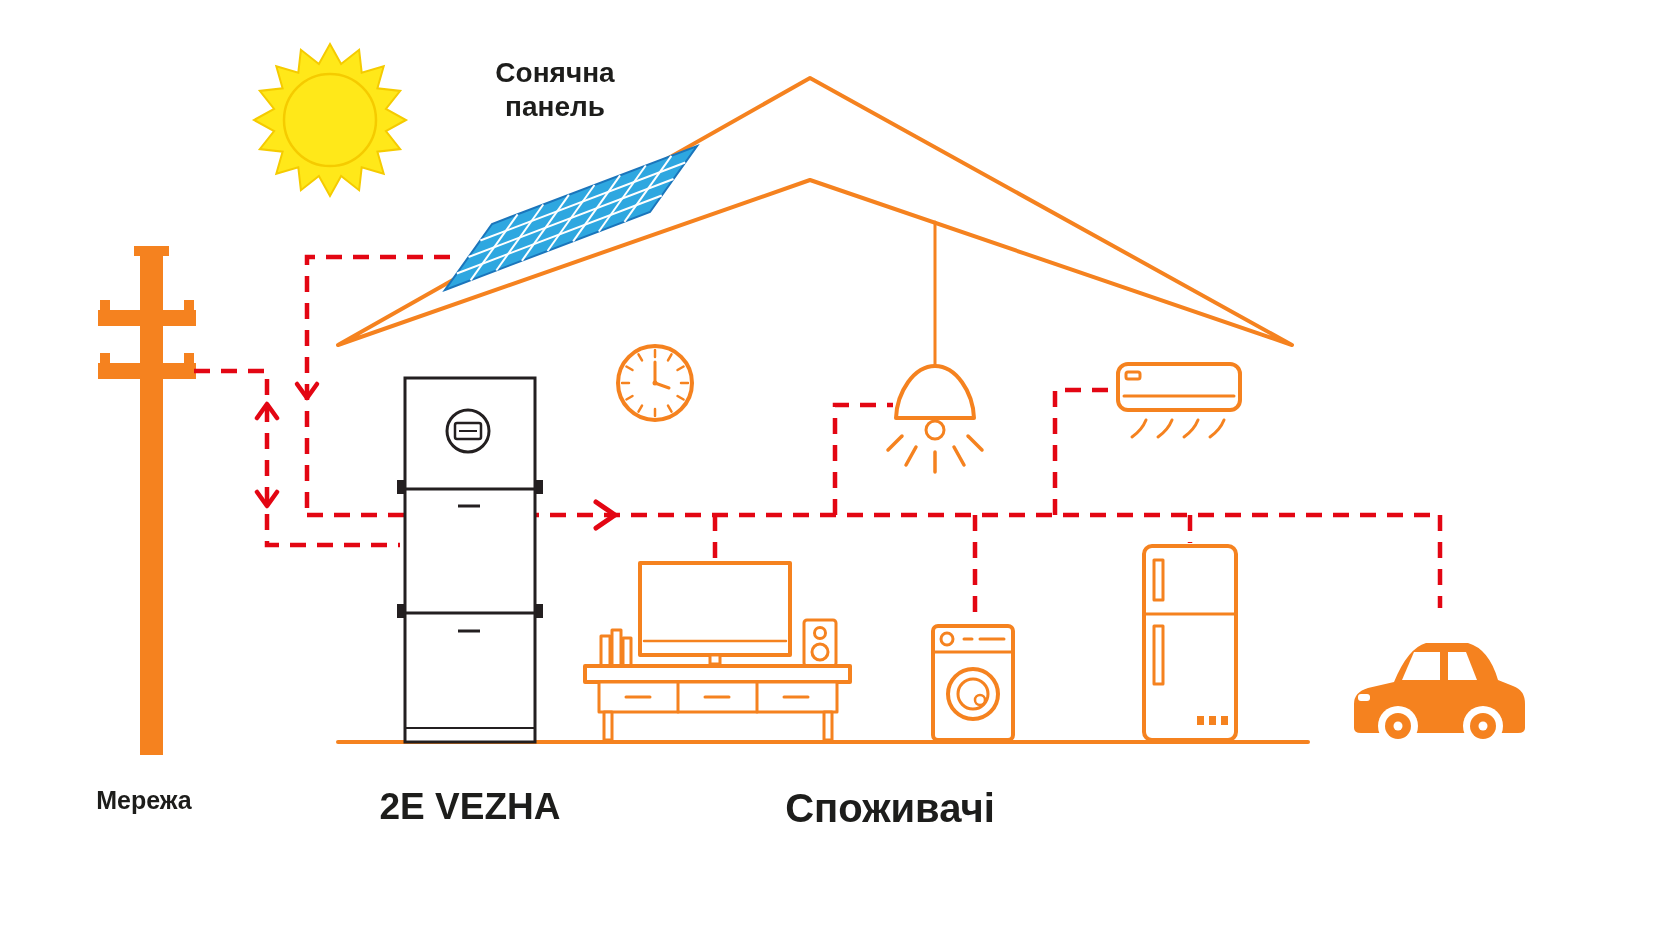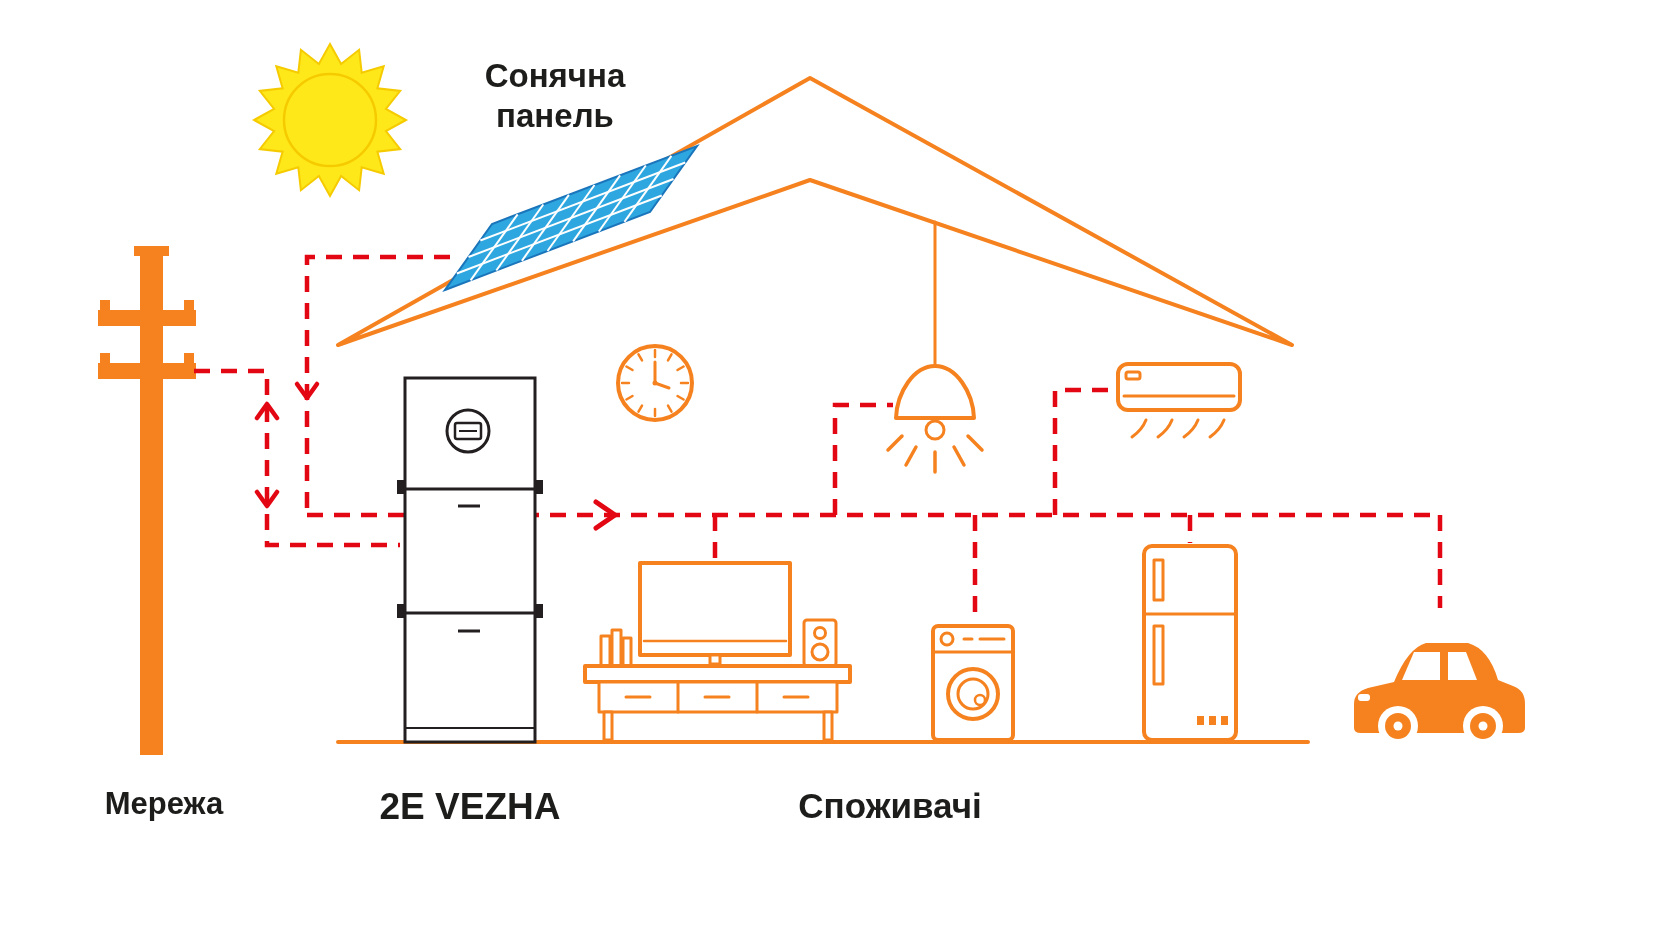"Сонячна панель" #lbl-solar { font-size: 33px -> 28px }
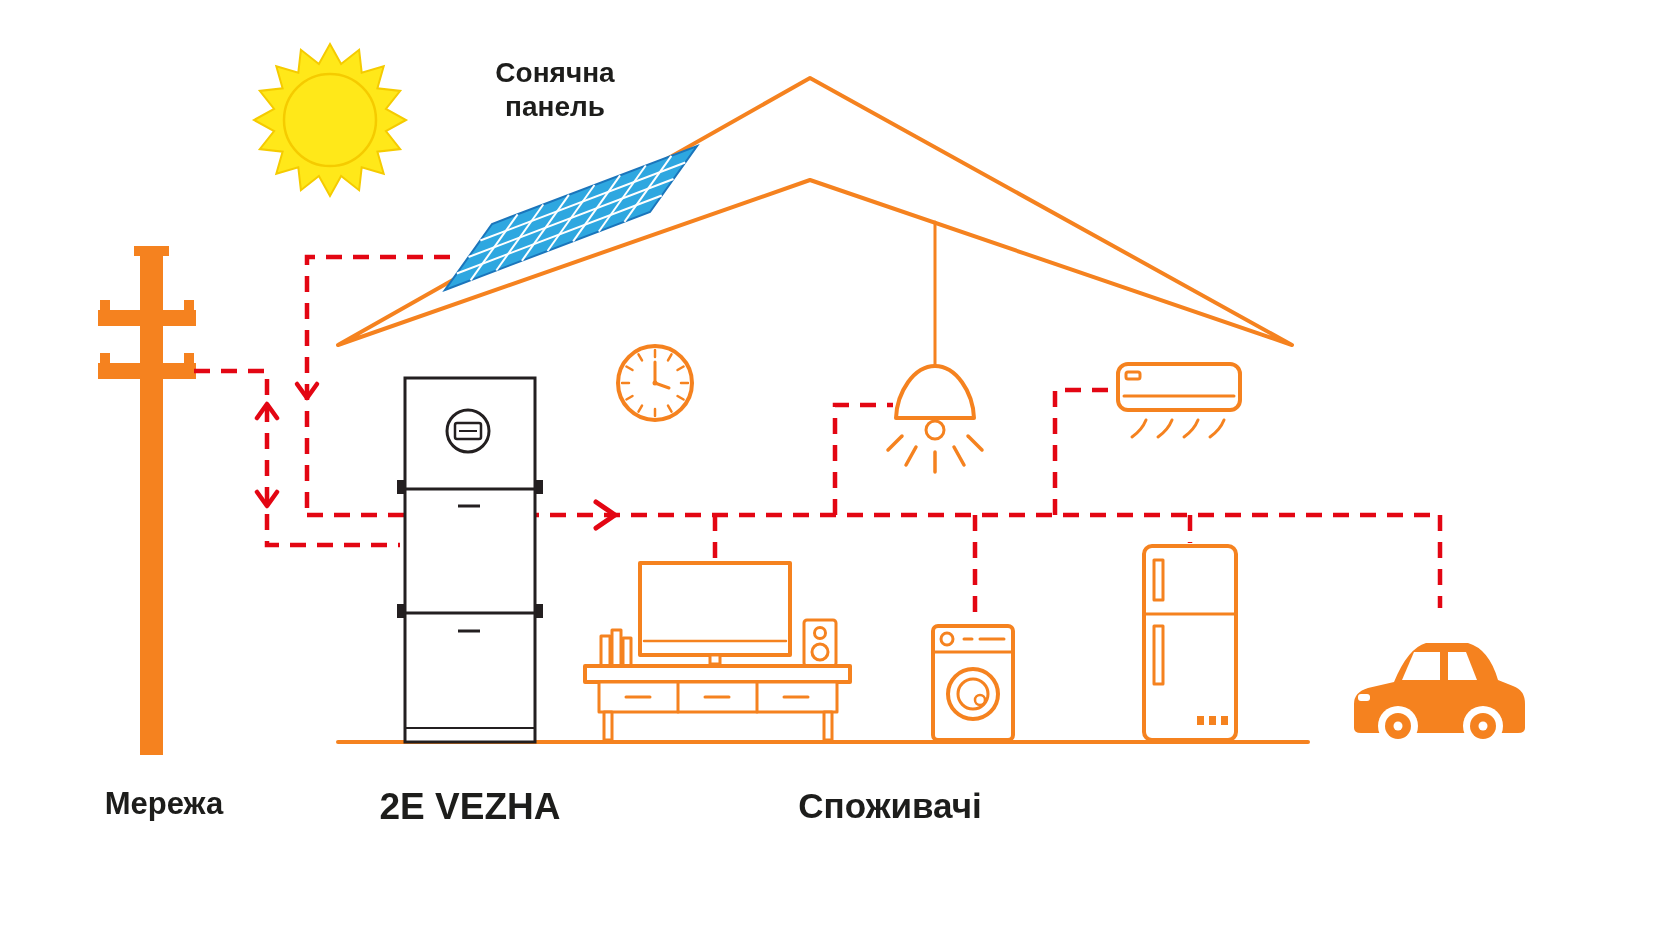"Мережа" #lbl-grid { font-size: 31px -> 25px; left: 64px -> 44px }
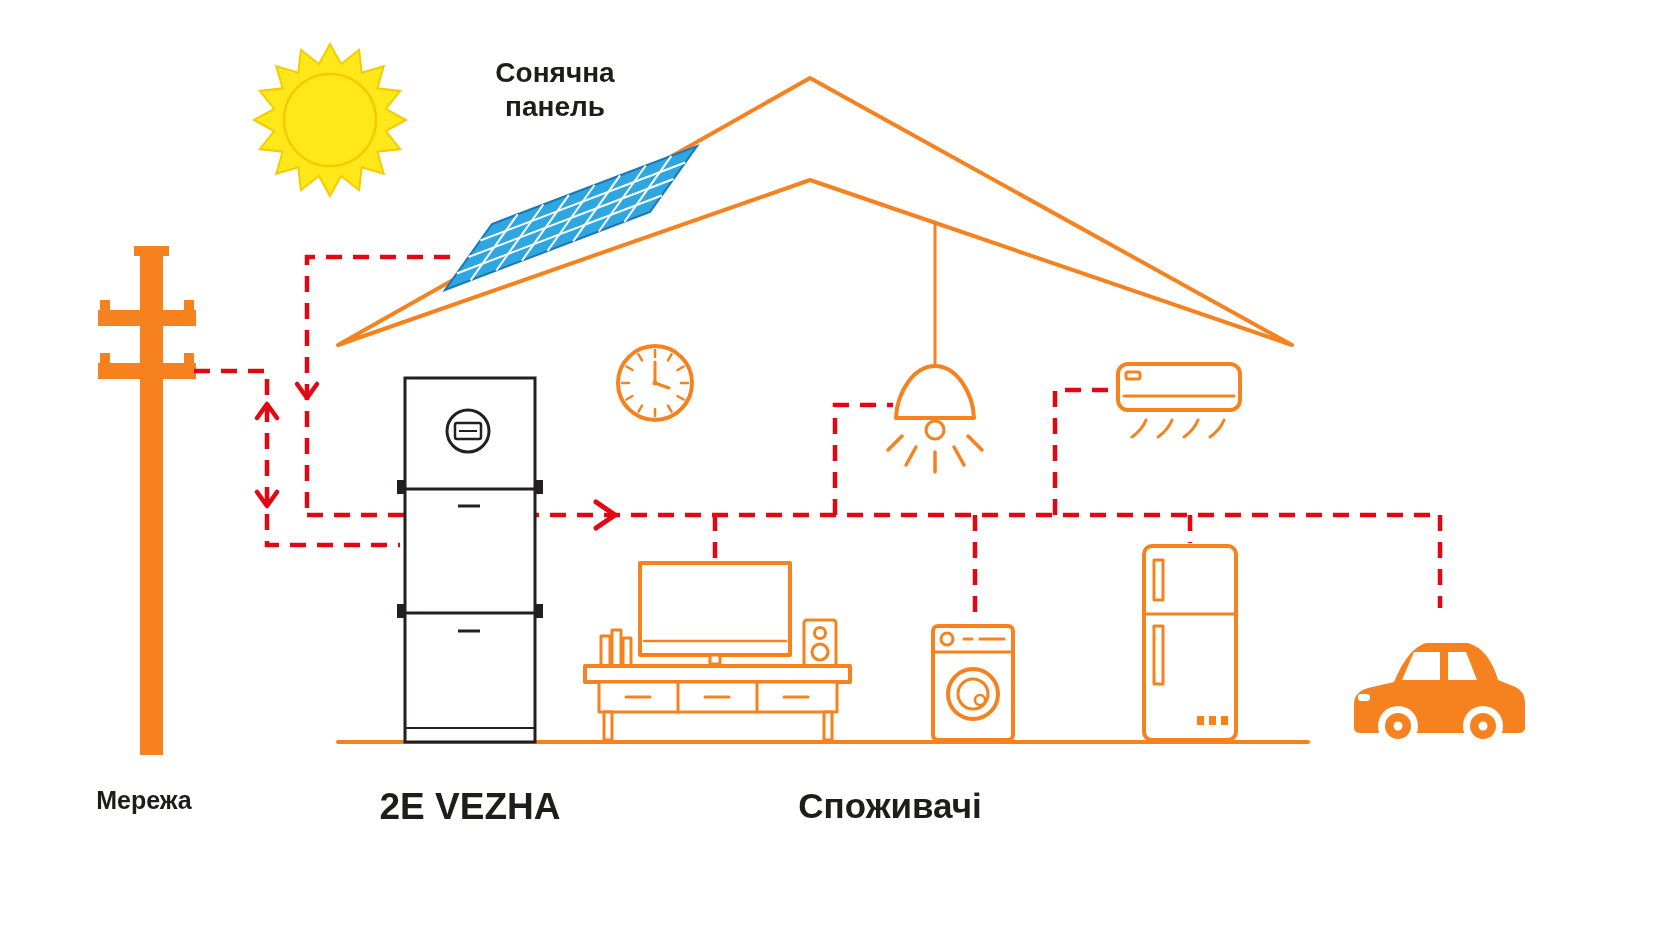"Споживачі" #lbl-consumers { font-size: 35px -> 40px }
